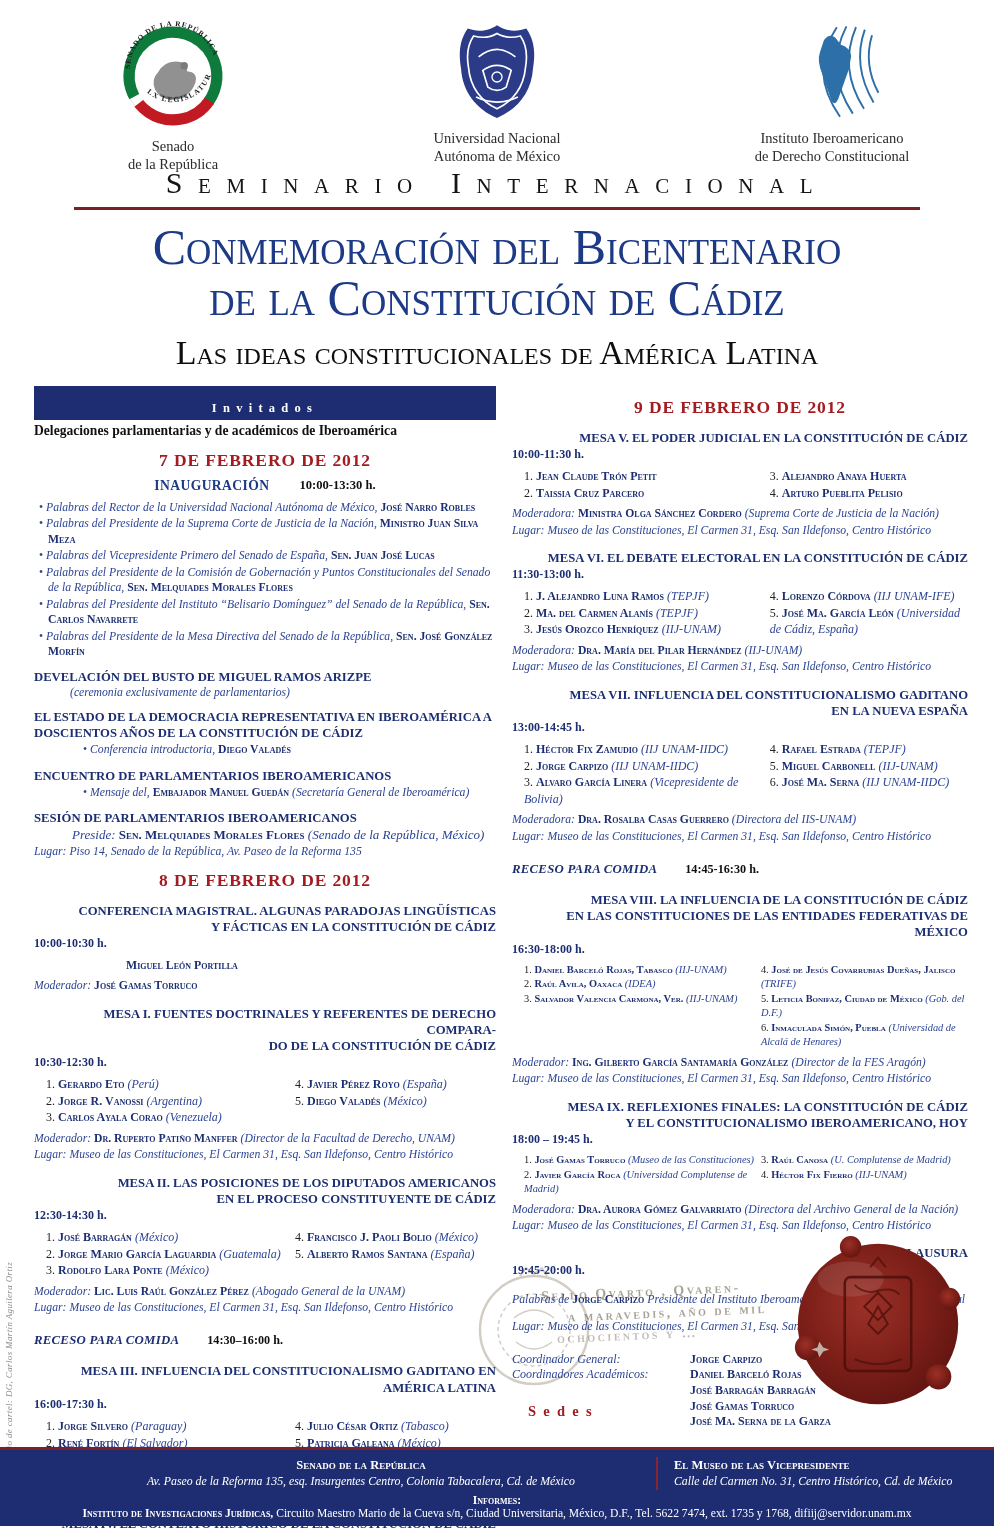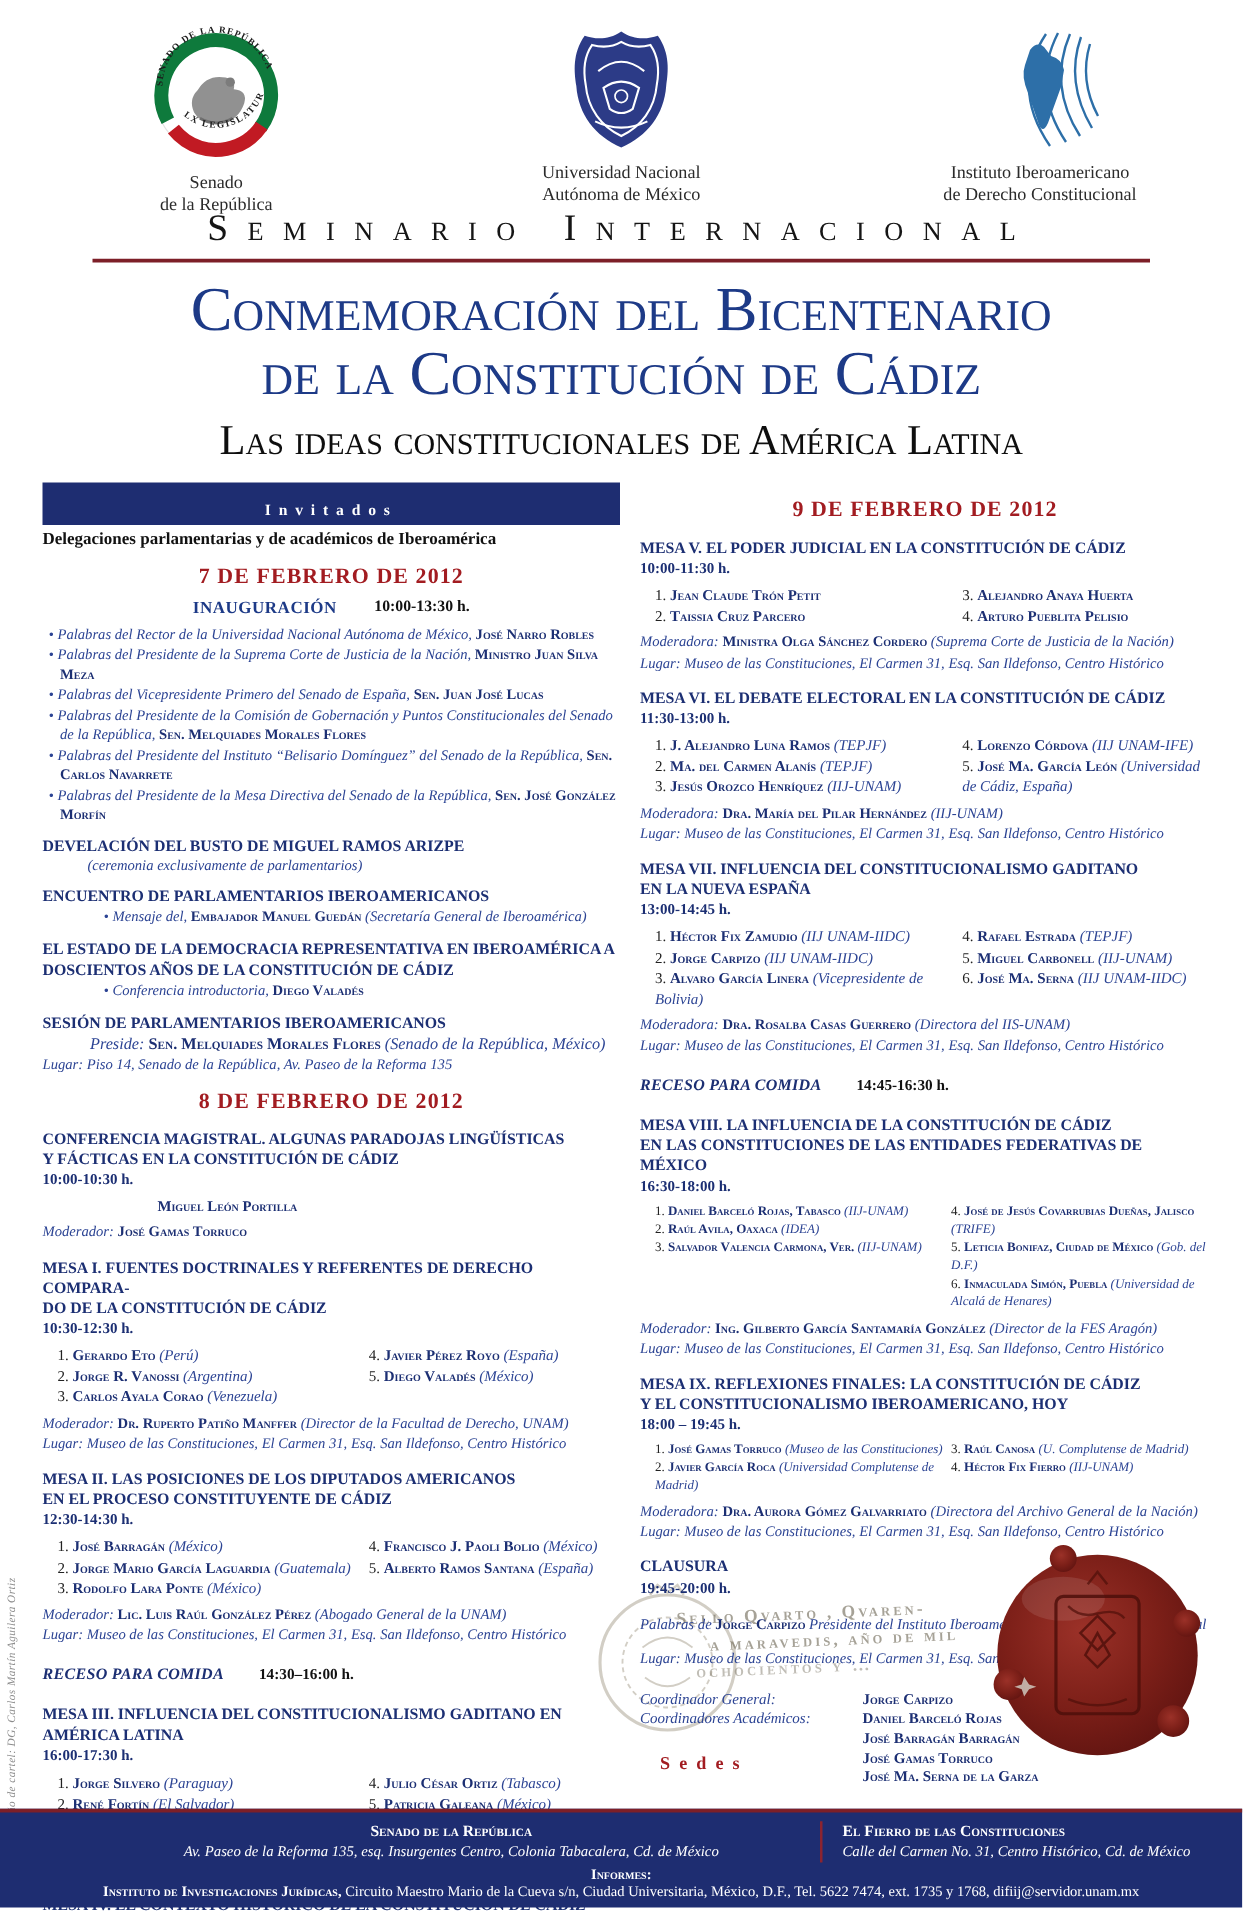"MESA V. EL PODER JUDICIAL" .s-title { text-align: none -> right }
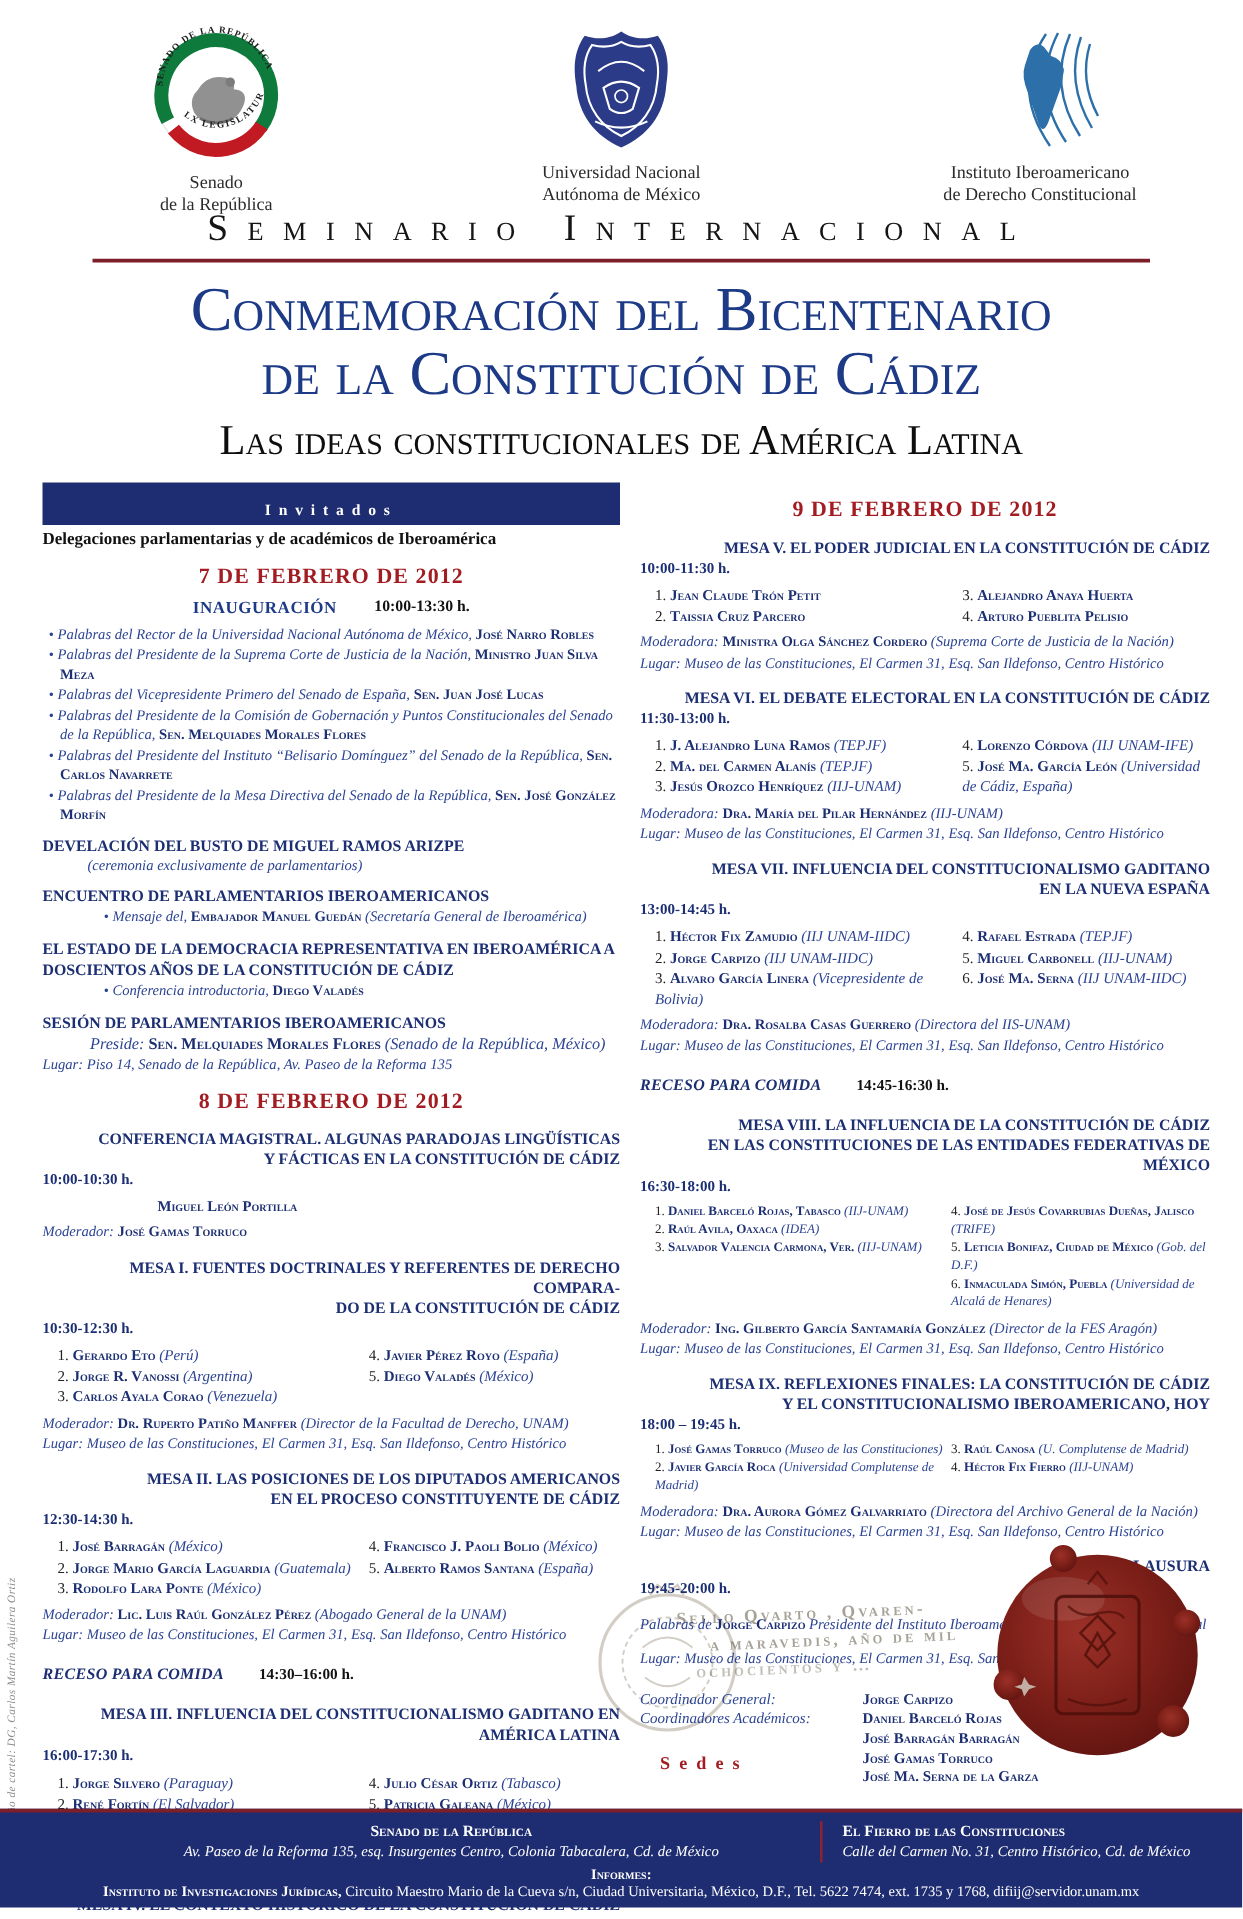"ENCUENTRO DE PARLAMENTARIOS" div.intro-sec { order: before "EL ESTADO DE LA DEMOCRACIA" -> after "EL ESTADO DE LA DEMOCRACIA" }
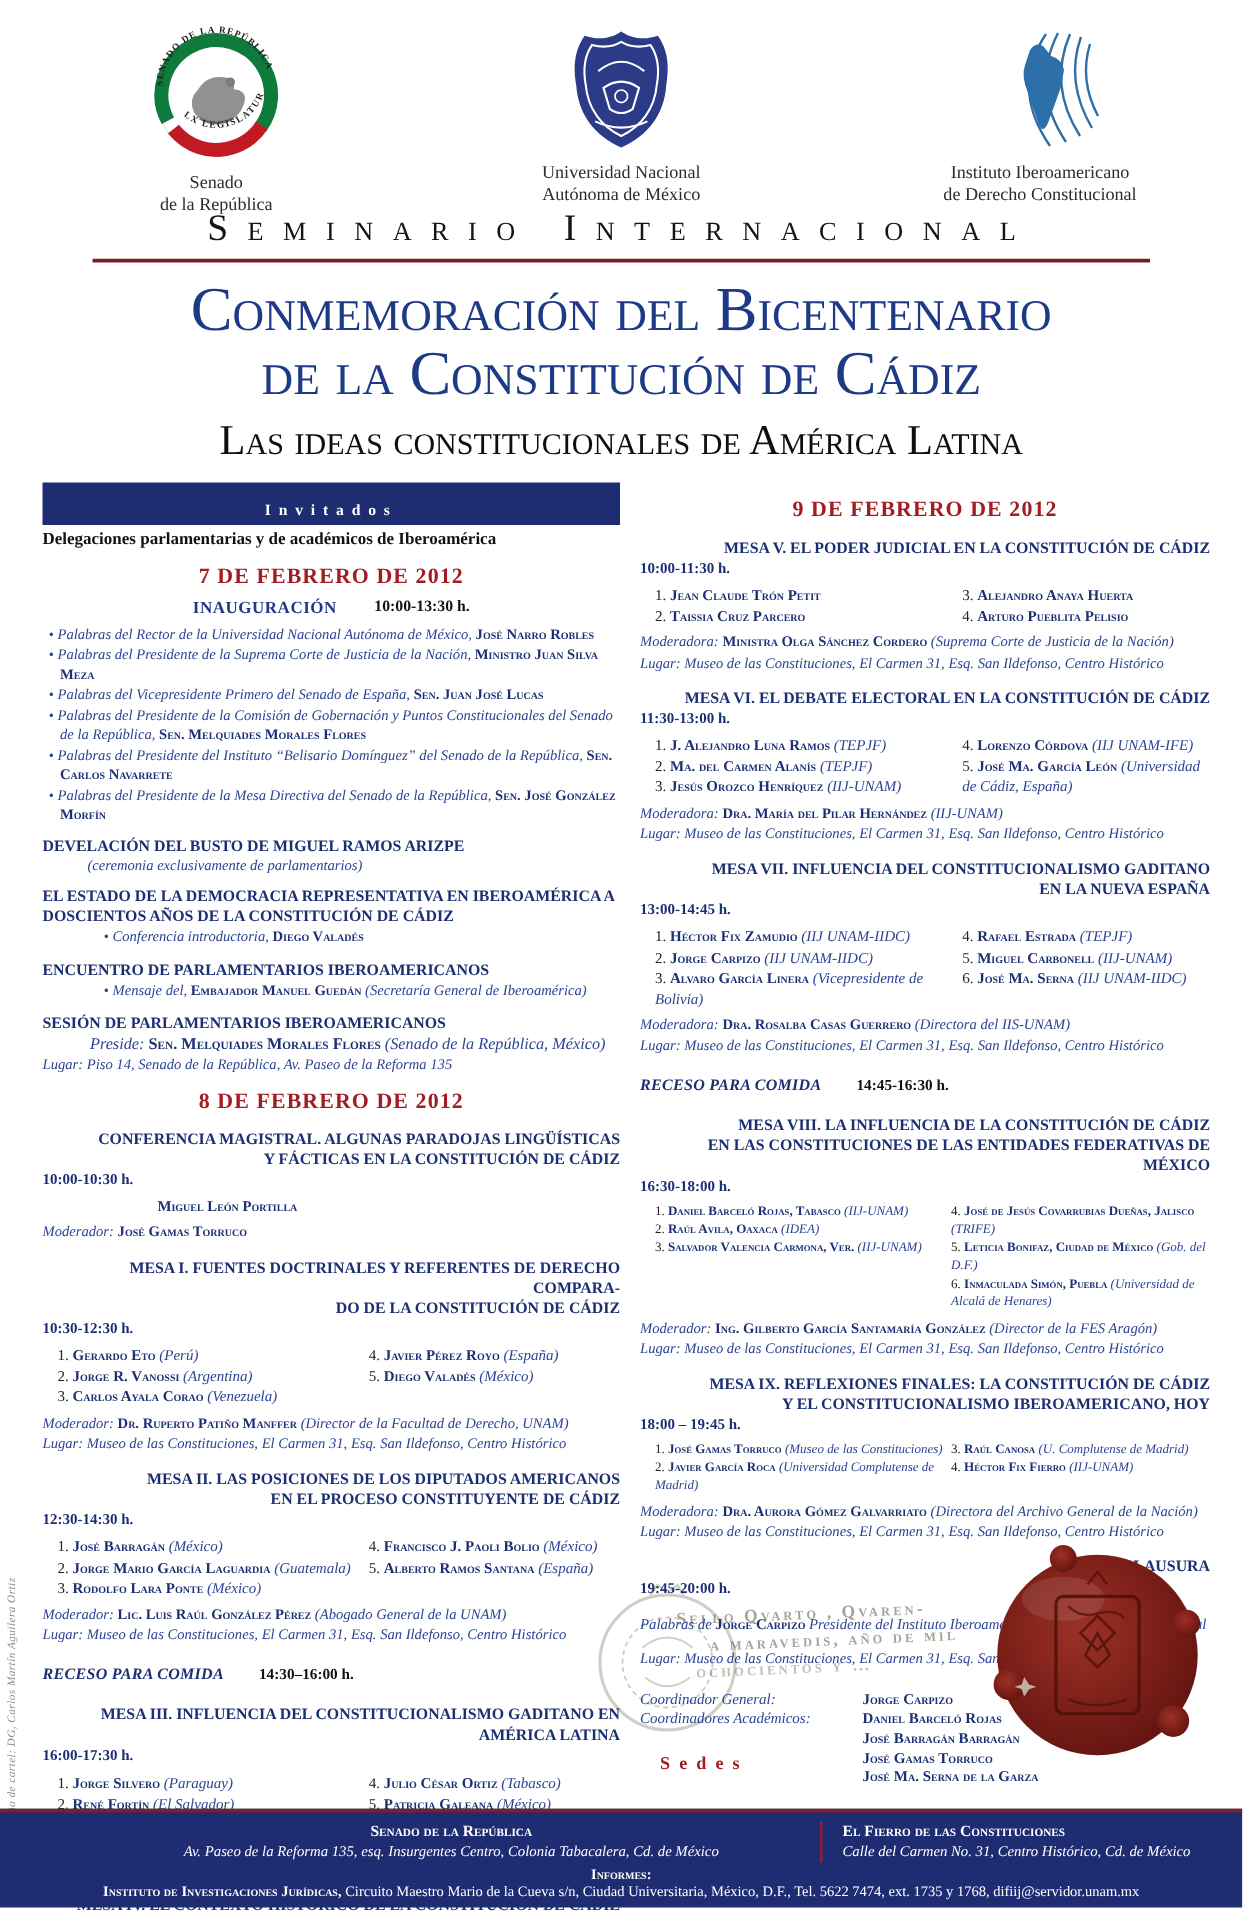"El Fierro de las Constituciones" div.f-name { text: Fierro de las Constituciones -> Museo de las Vicepresidente }
